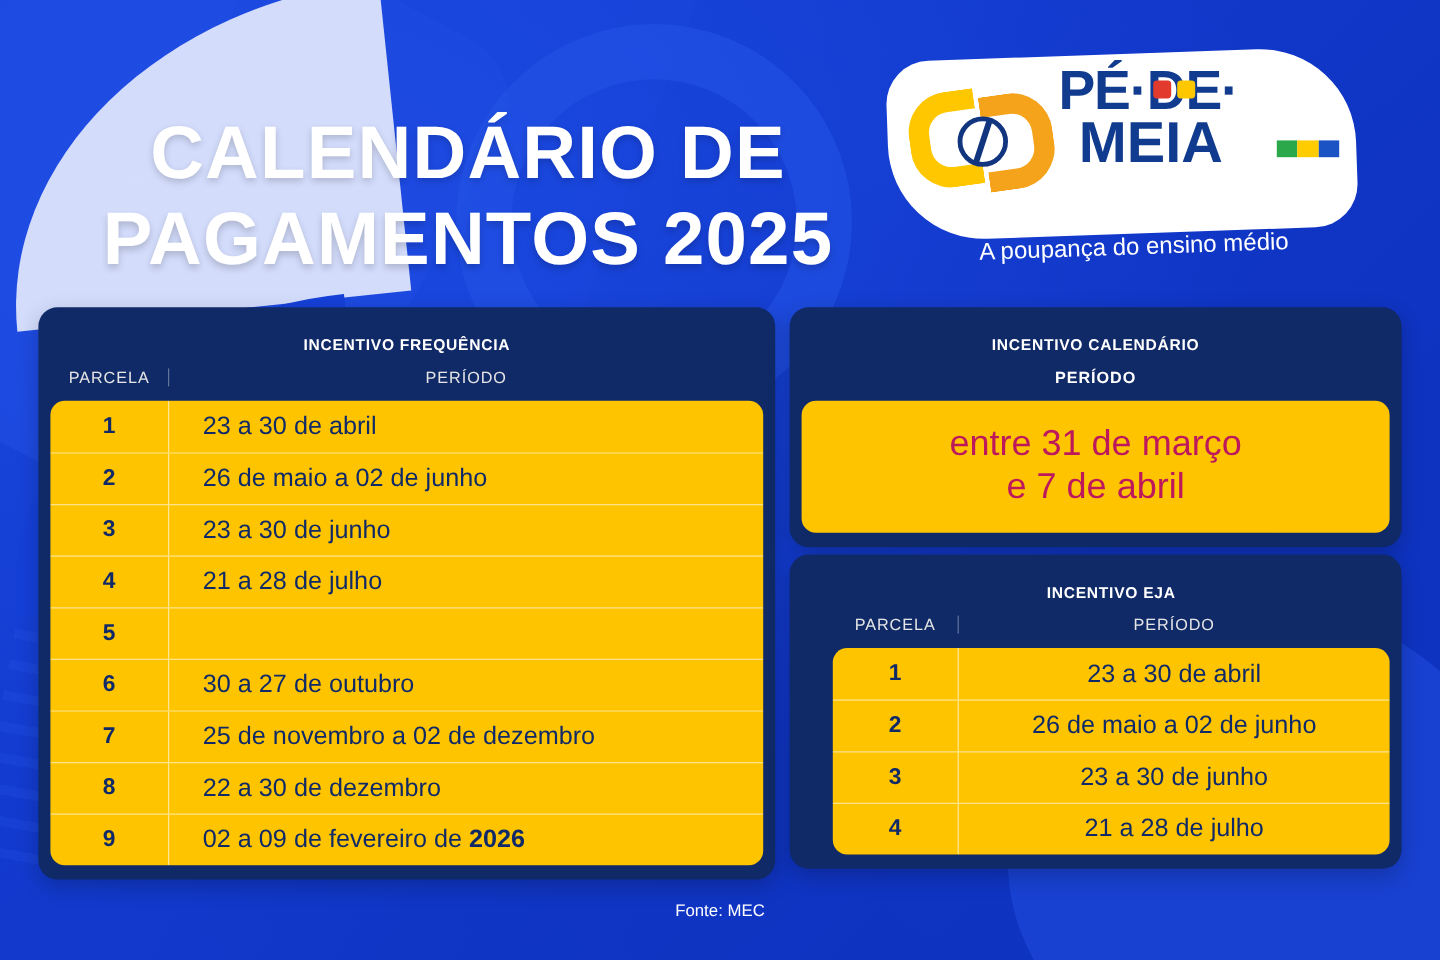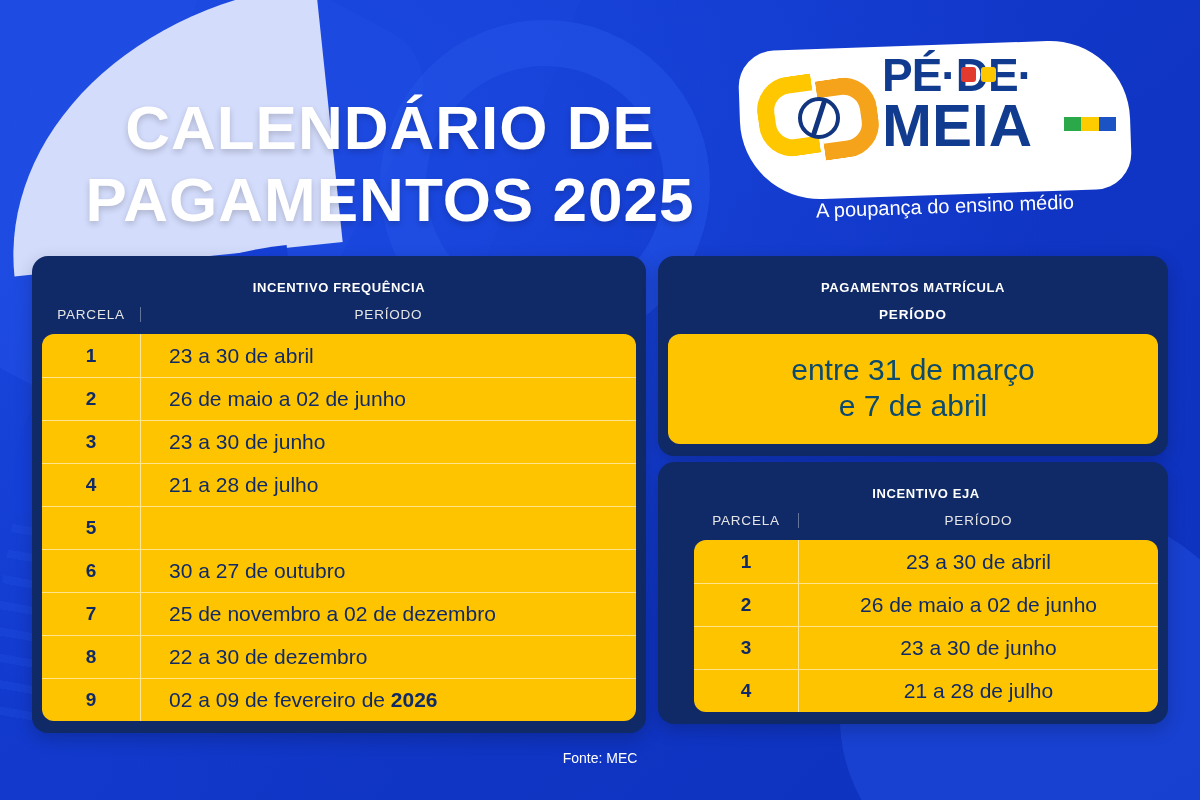"MEIA" .logo-word .l2 { font-size: 60px -> 48px; margin-left: none -> 17px }
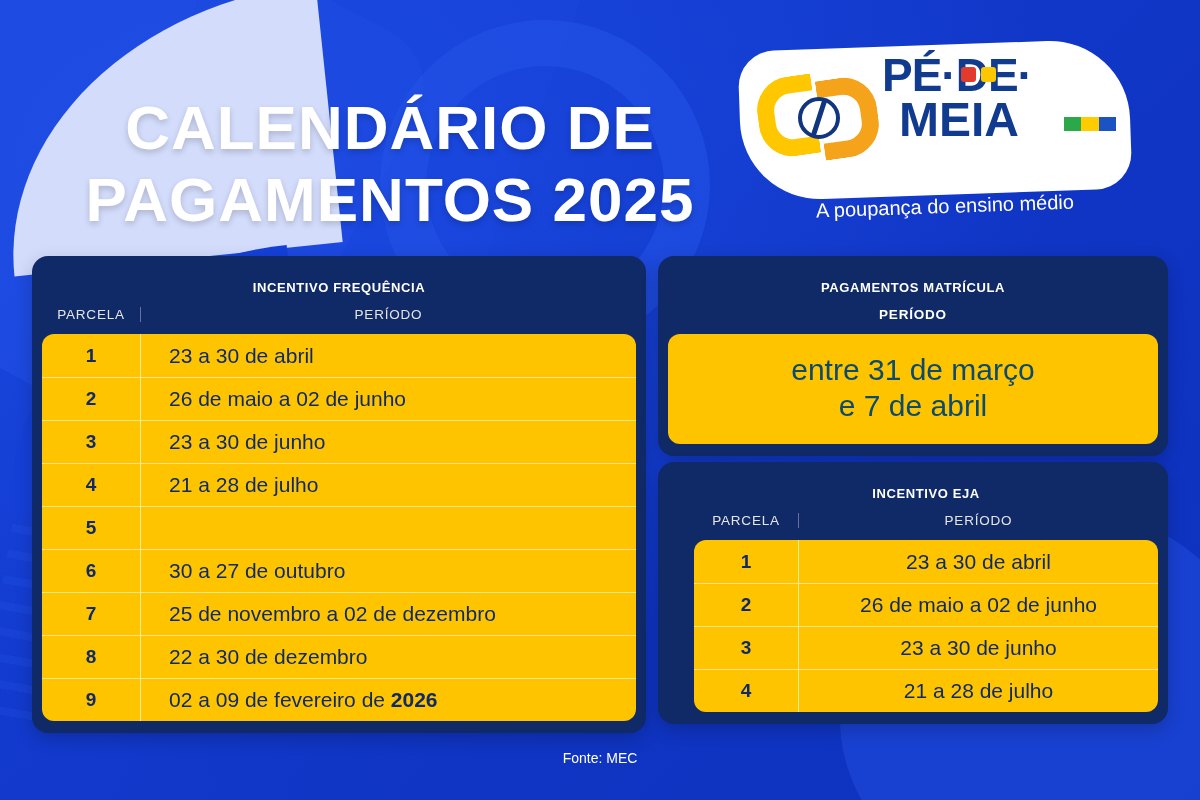"PAGAMENTOS MATRÍCULA" div.card-title { text: PAGAMENTOS MATRÍCULA -> INCENTIVO CALENDÁRIO }
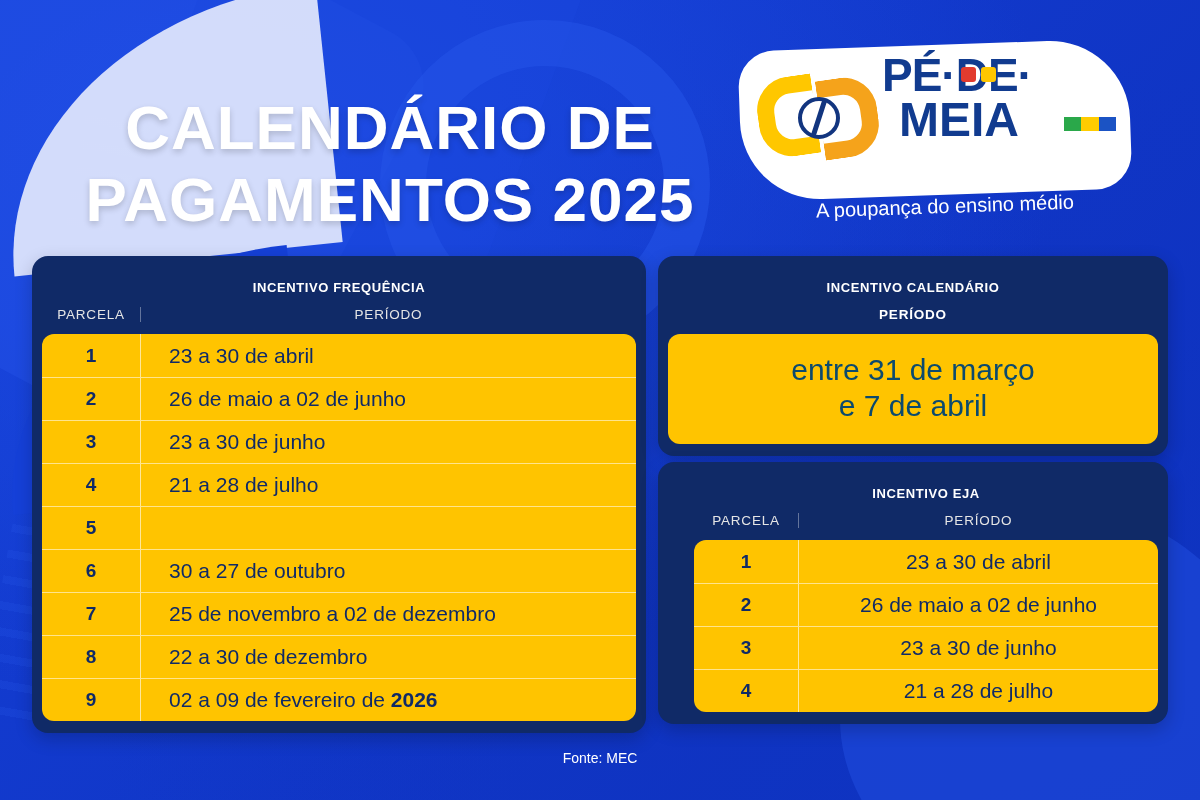"entre 31 de março" .mat-box { color: #0c4a6e -> #be185d }
